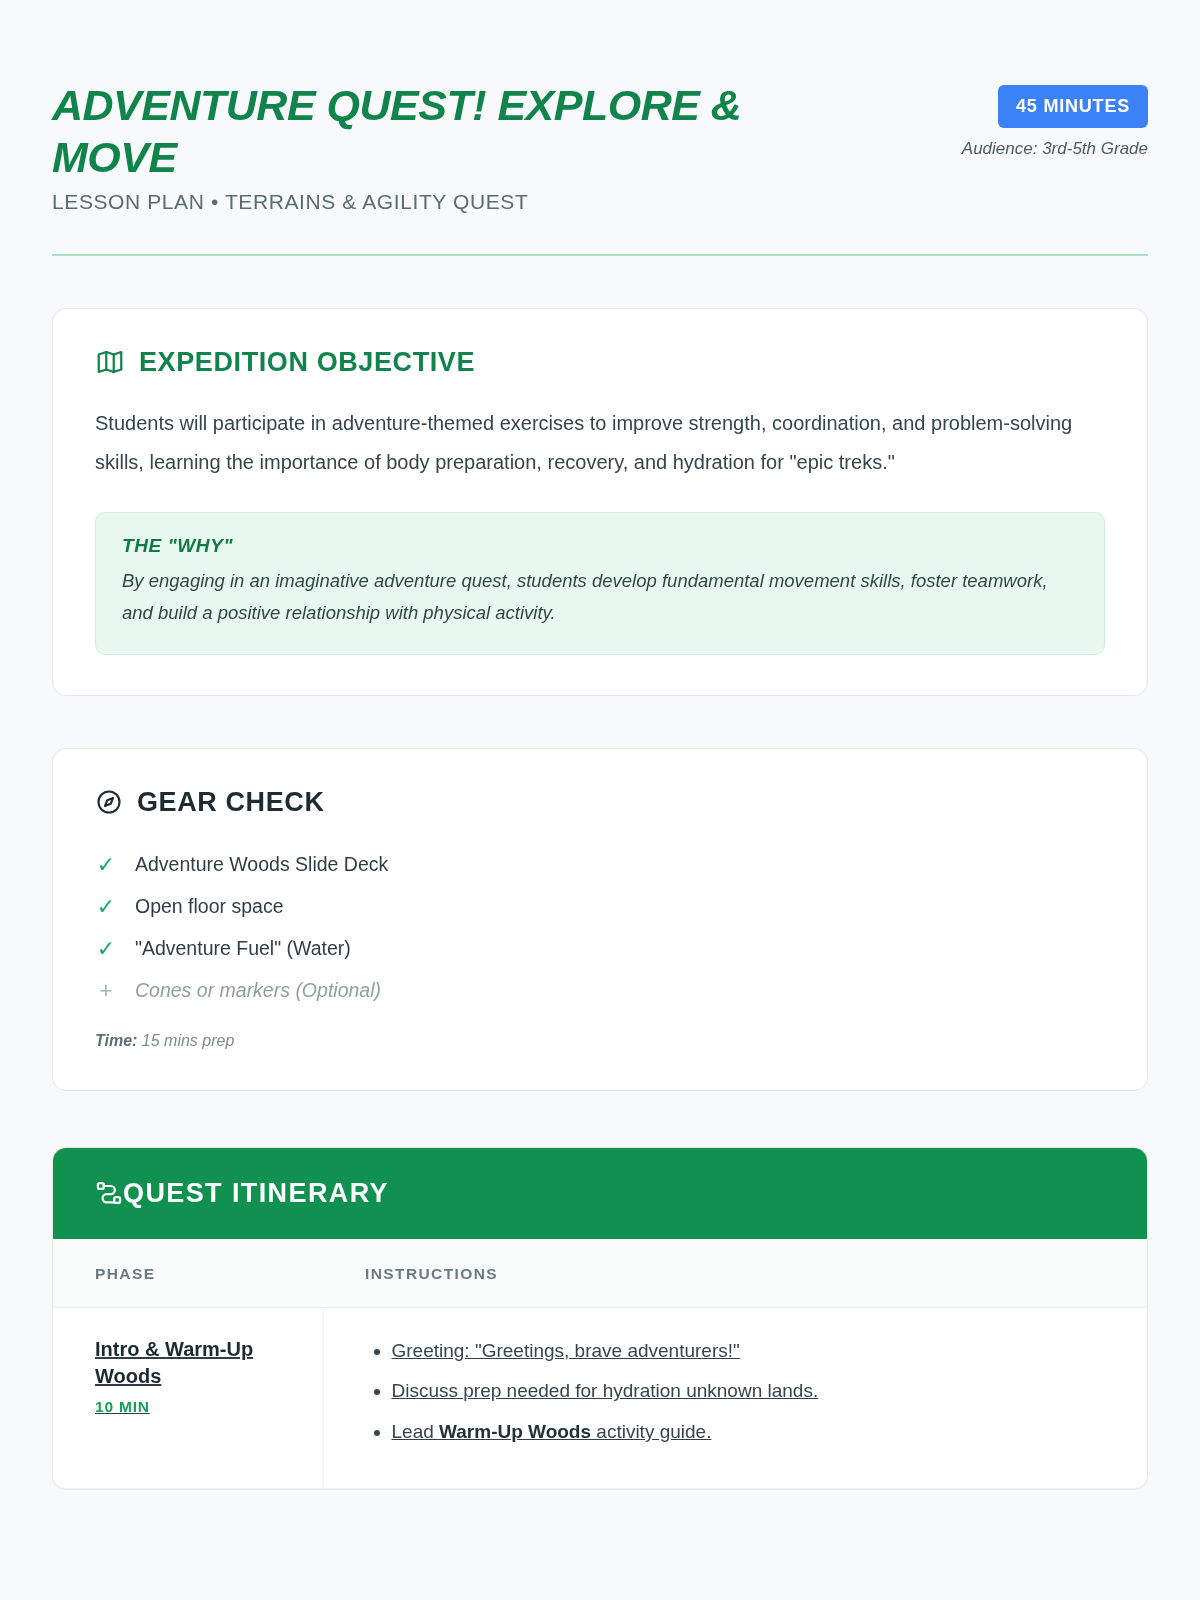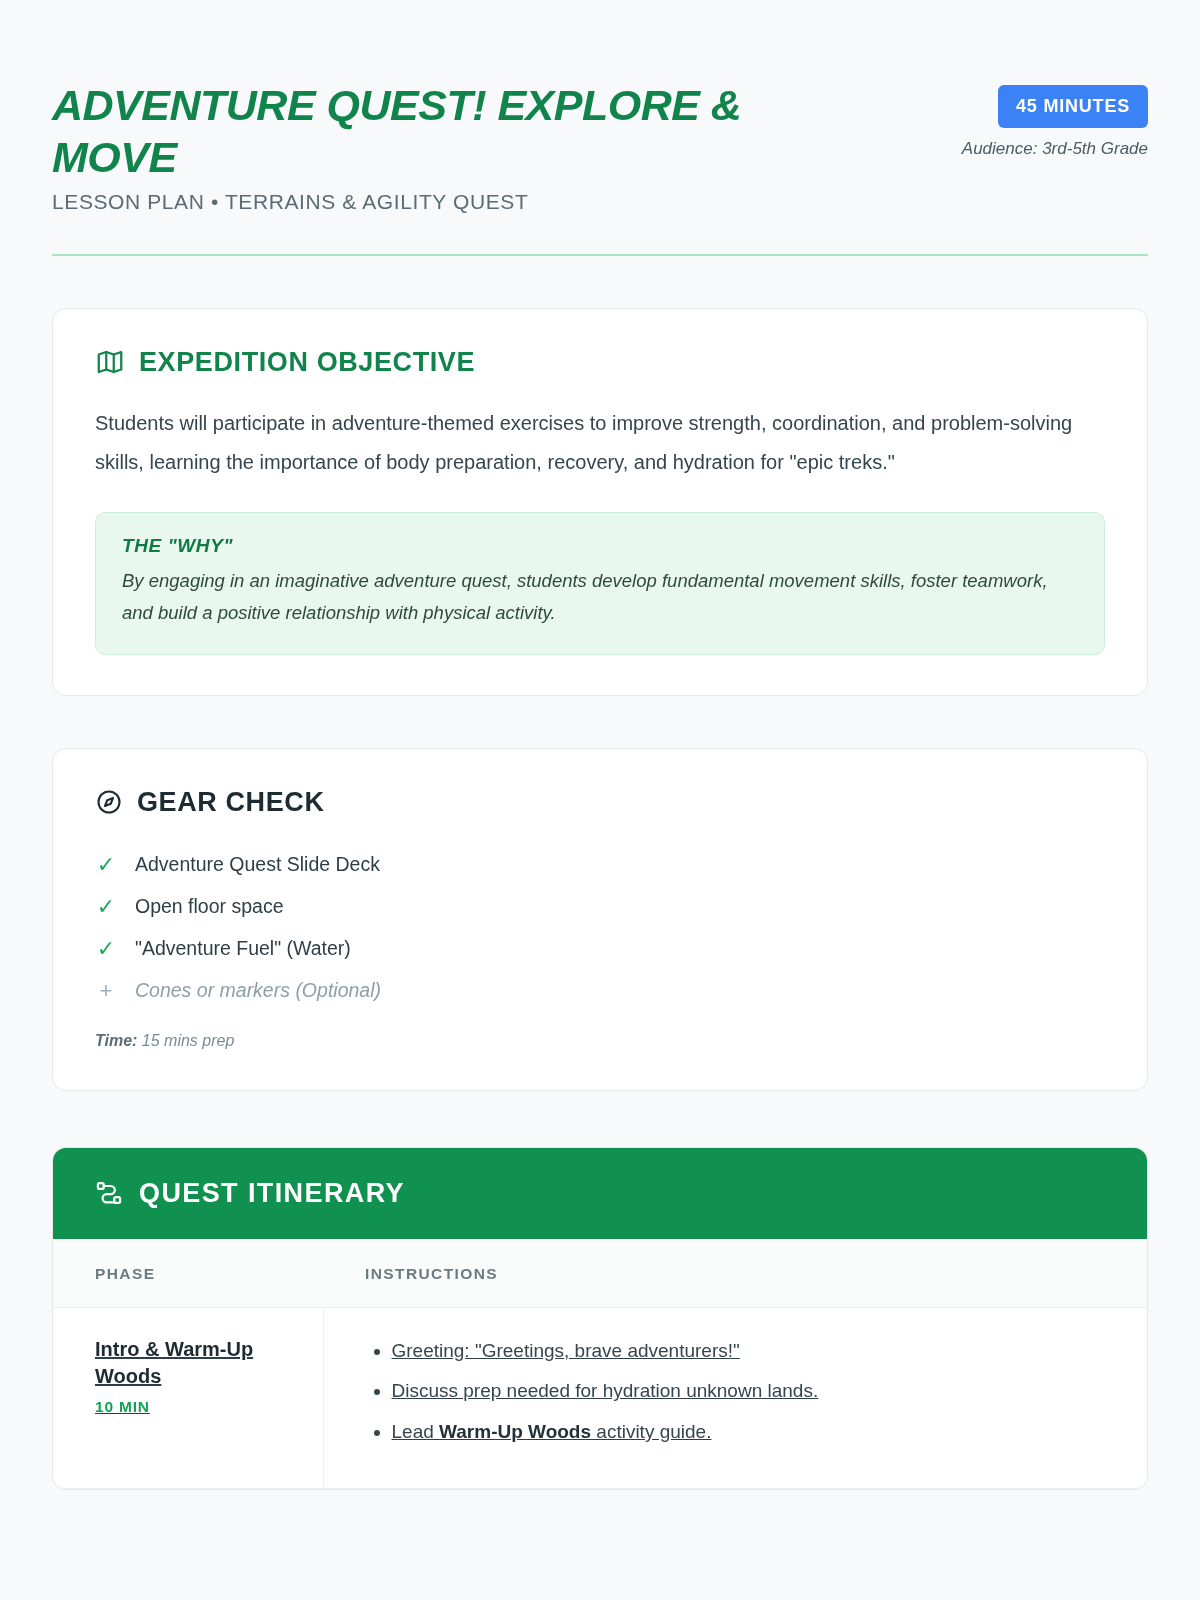"Adventure Quest Slide Deck" span.label { text: Quest -> Woods }
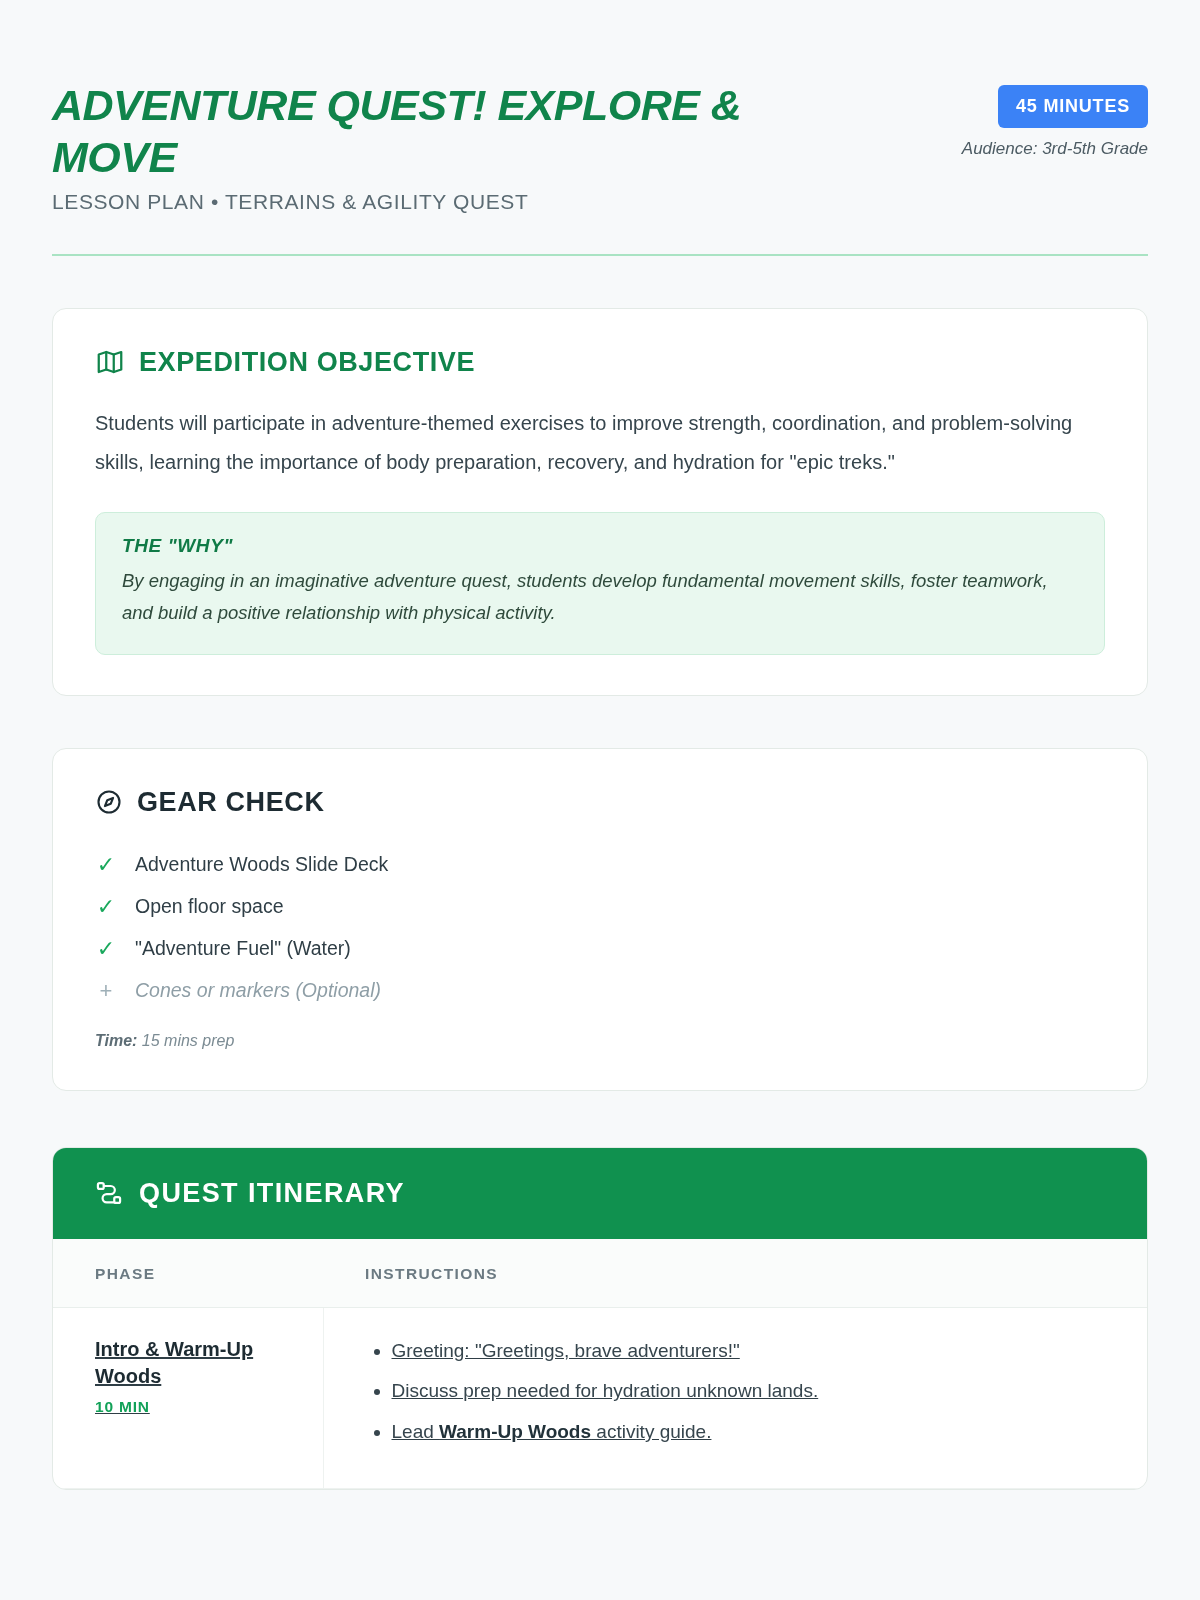"QUEST ITINERARY" .itinerary-head { gap: 16px -> none }
